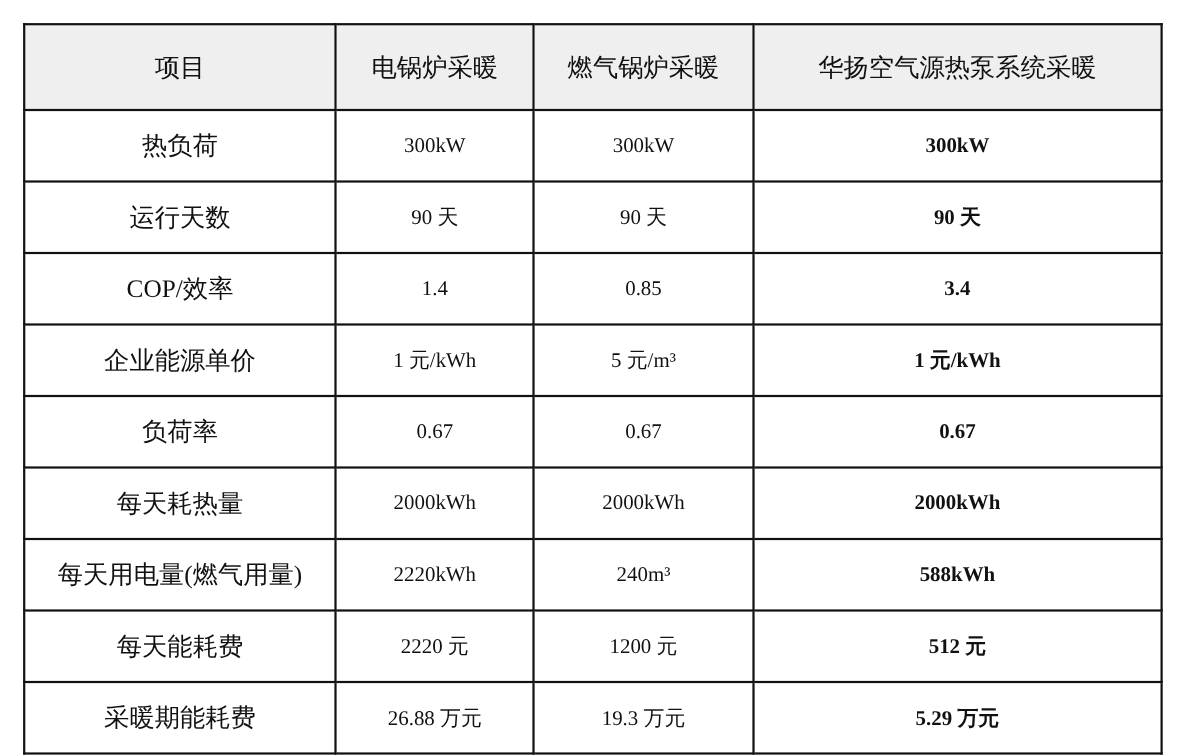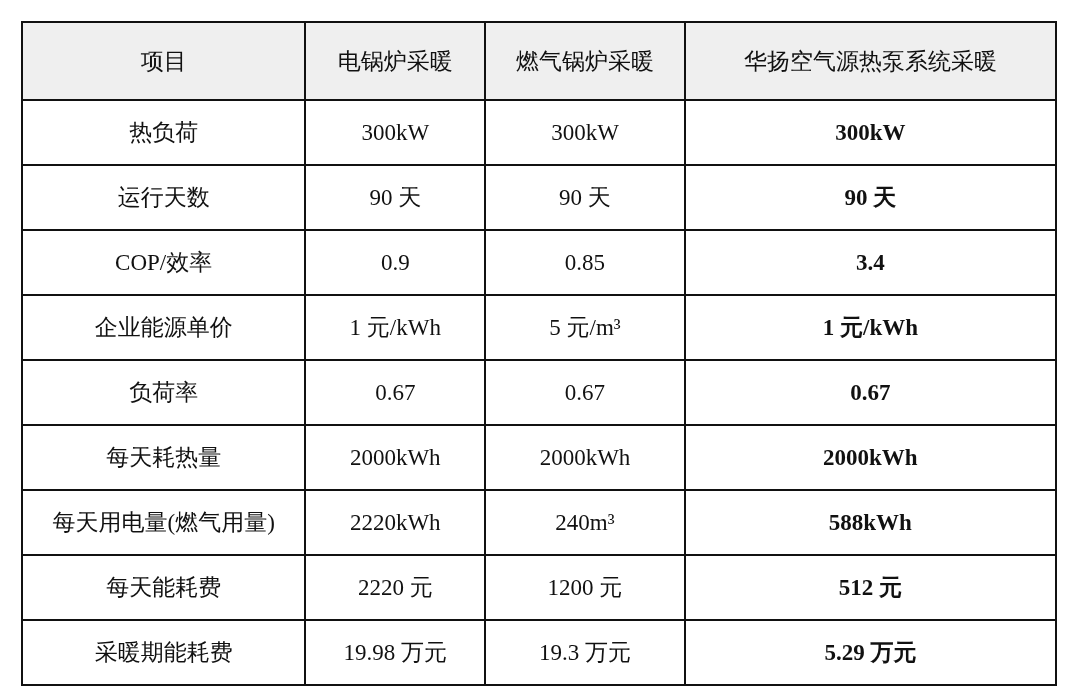"300kW" table.compare th, table.compare td { font-size: 23px -> 19px }
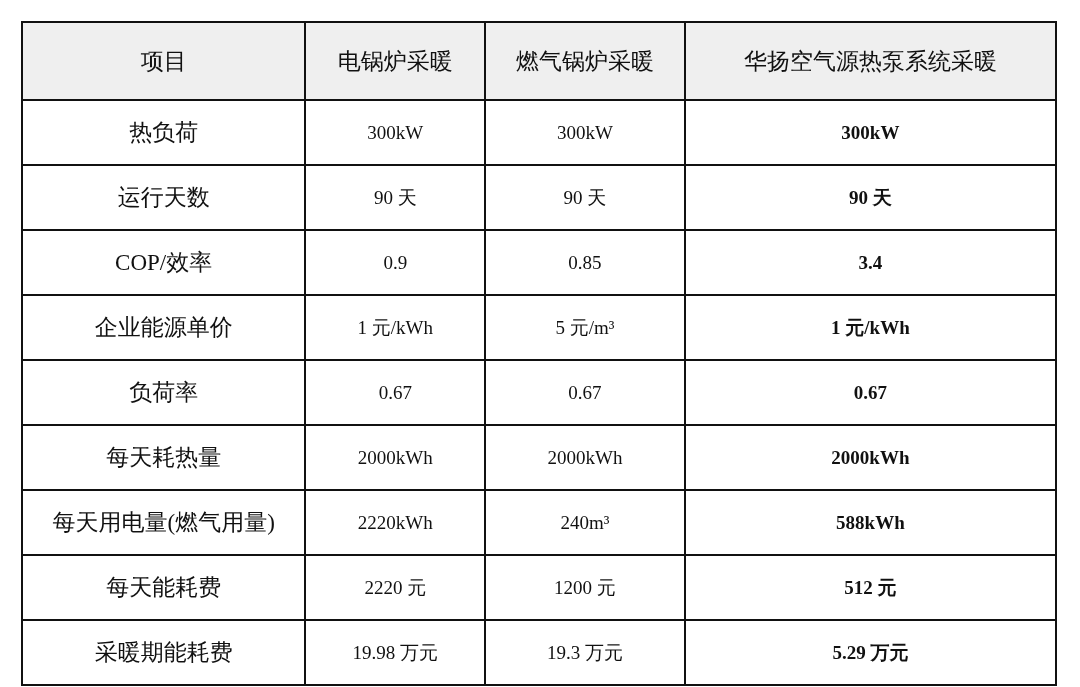"0.9" td { text: 0.9 -> 1.4 }
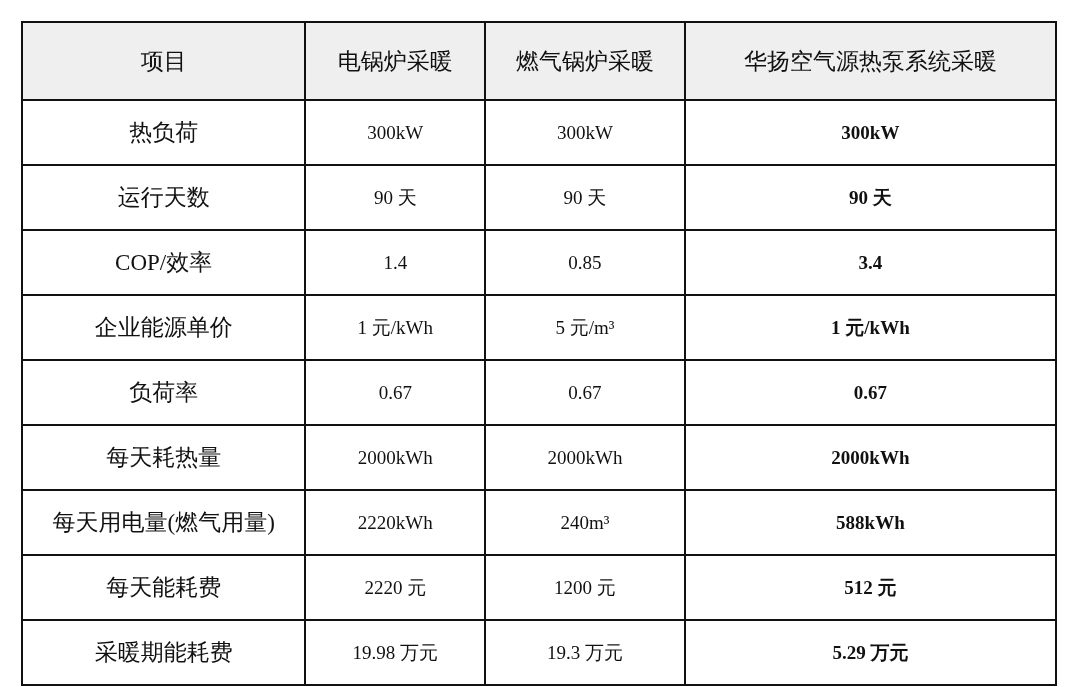"19.98 万元" td { text: 19.98 -> 26.88 }
